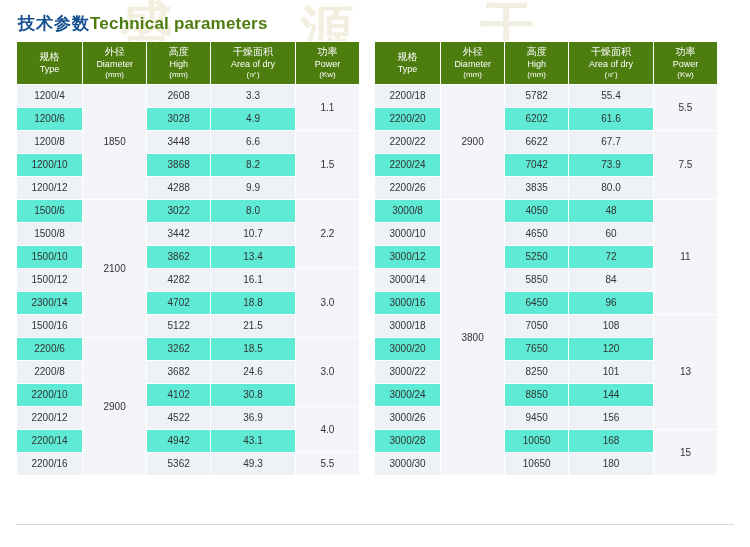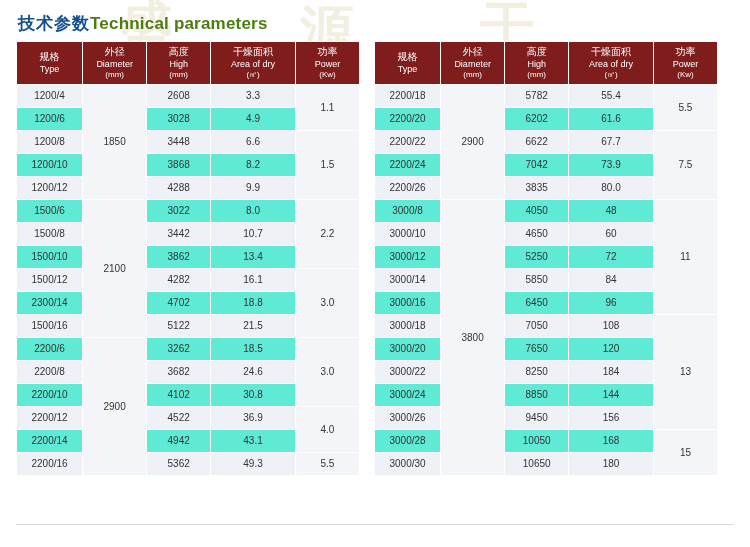"规格" thead th { background: #7f1d1d -> #4d7c0f }
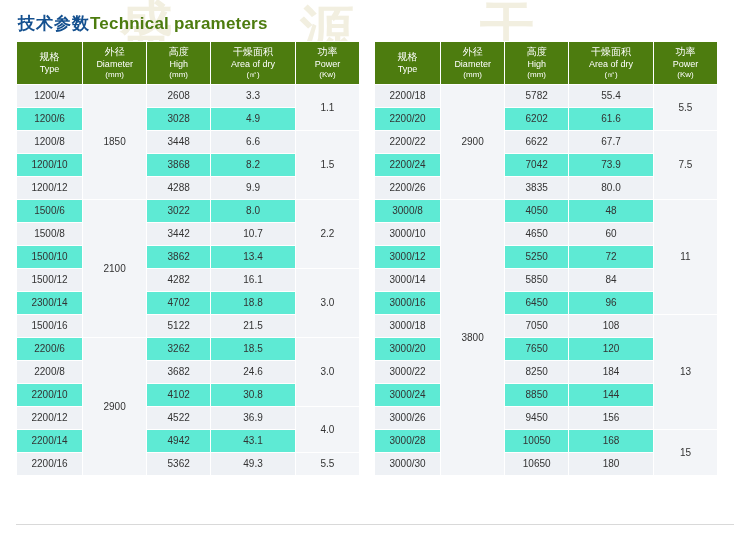"184" td { text: 184 -> 101 }
